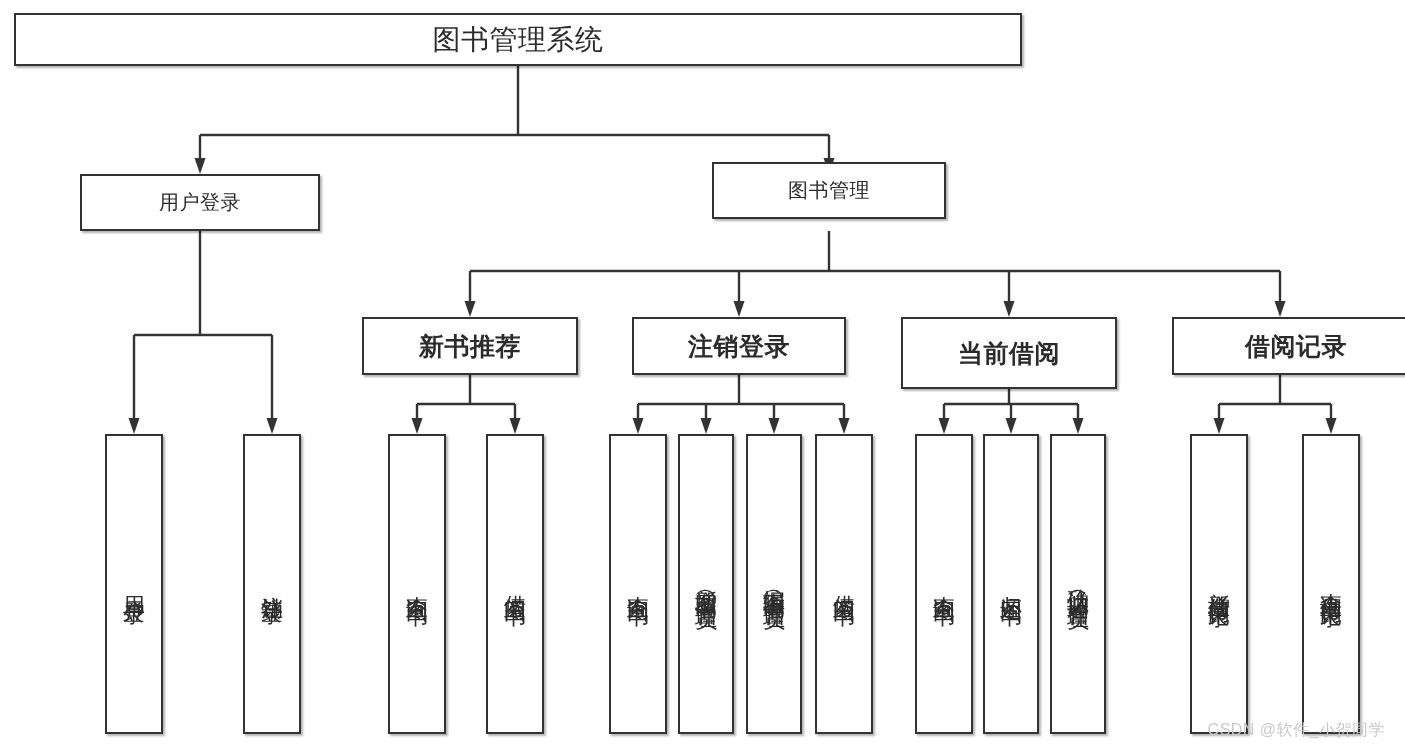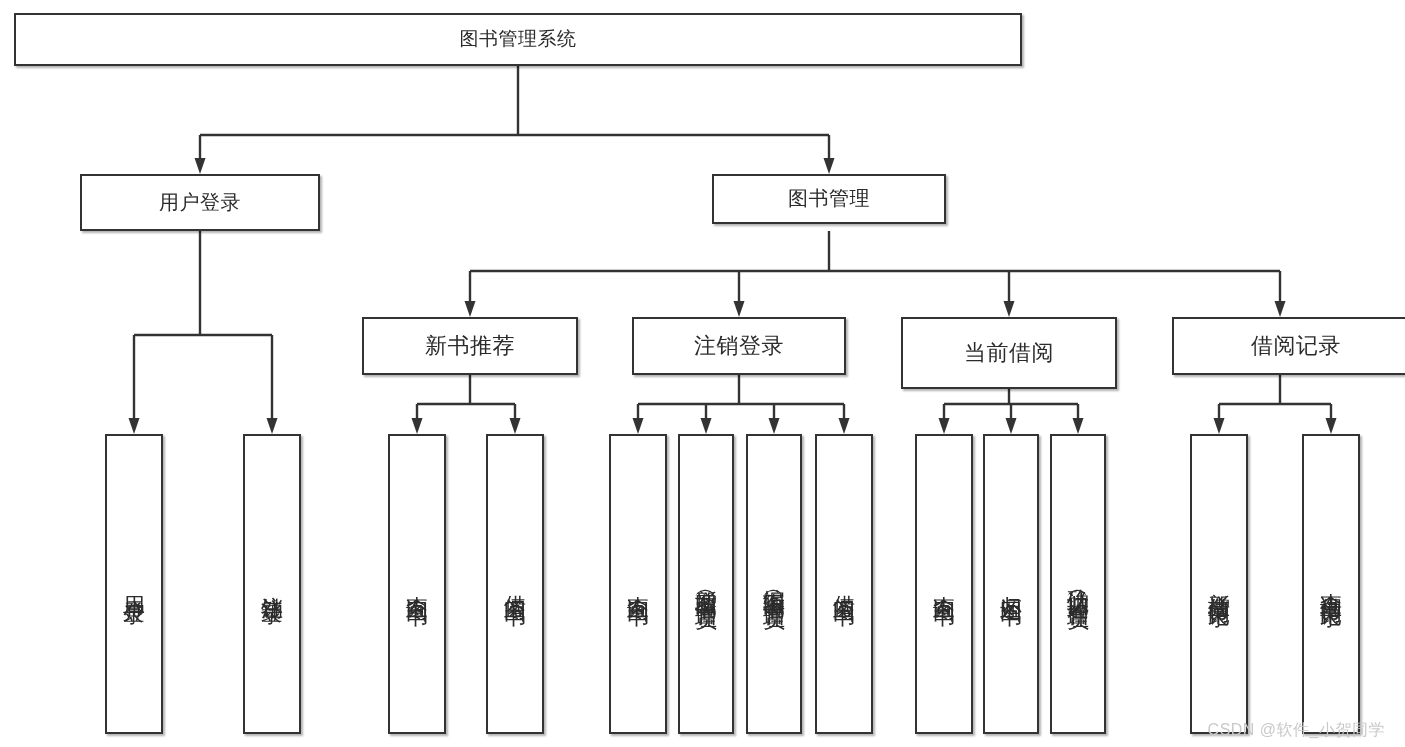"图书管理系统" .level-0 .node-label { font-size: 19px -> 28px }
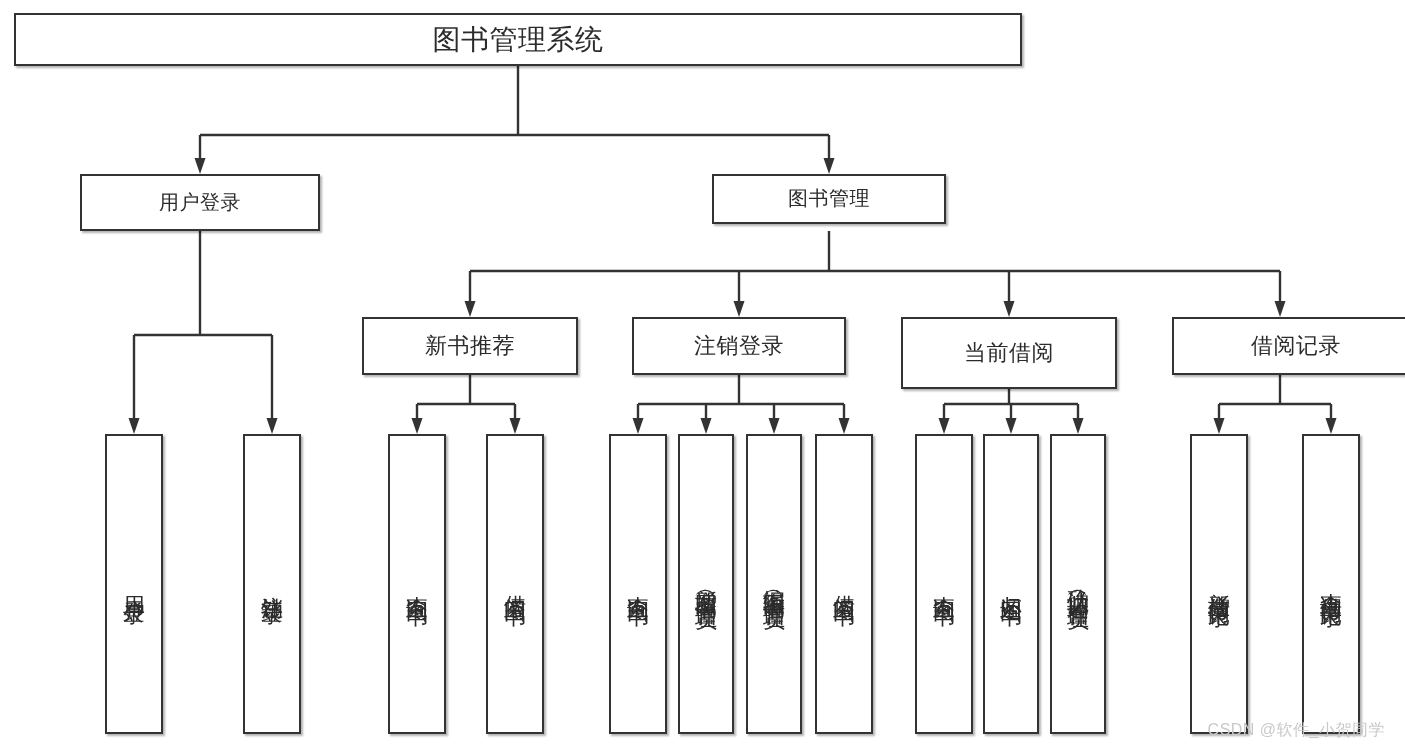"图书管理" div.node-box { height: 50px -> 57px; top: 174px -> 162px }
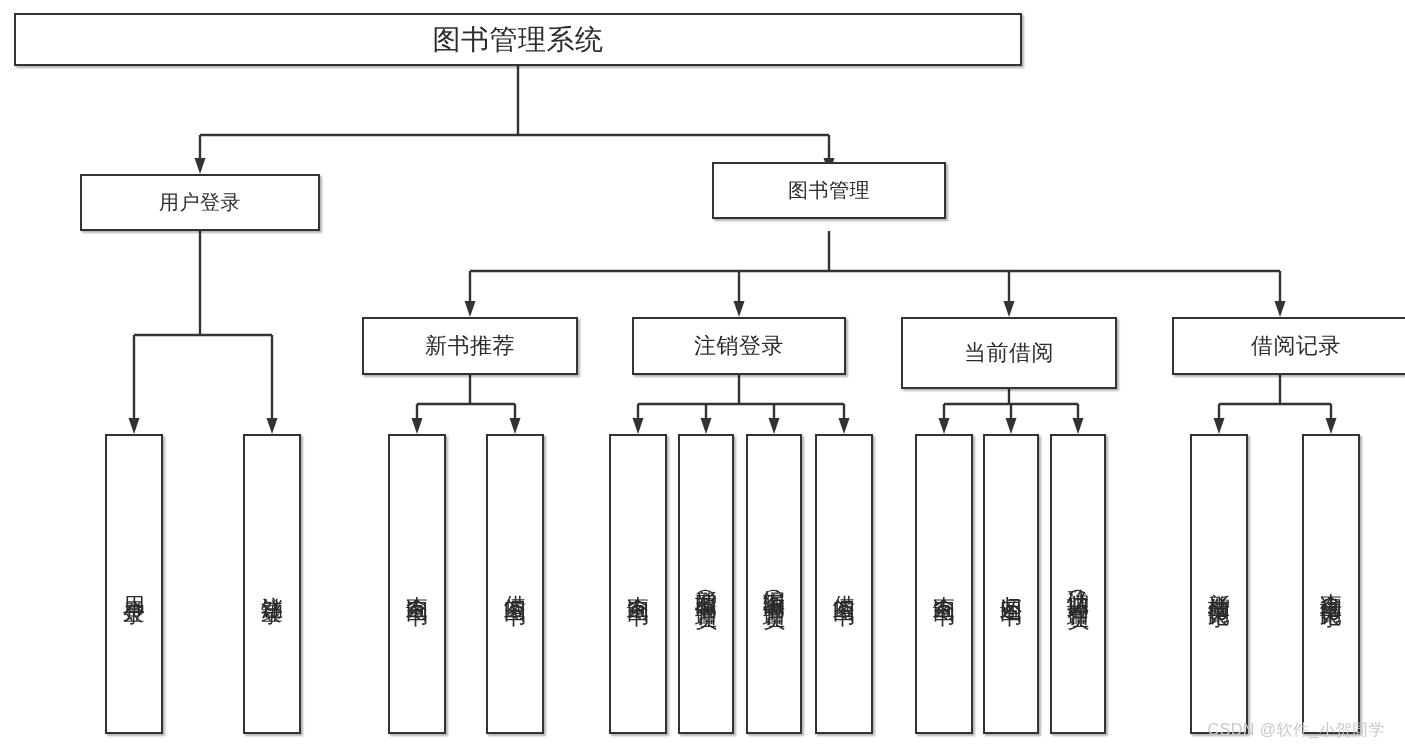"新书推荐" .level-2 .node-label { font-size: 22px -> 25px; font-weight: none -> bold }
